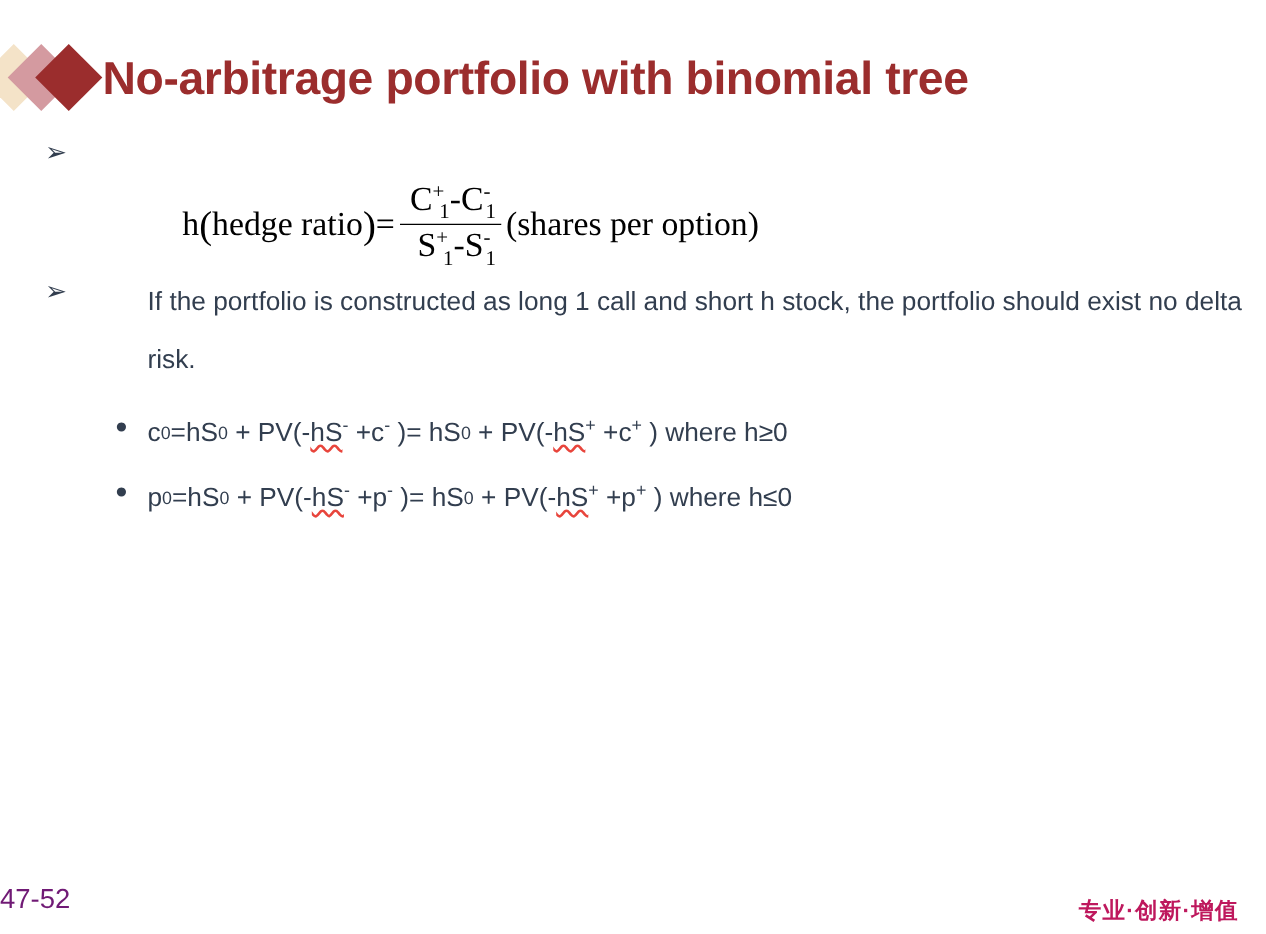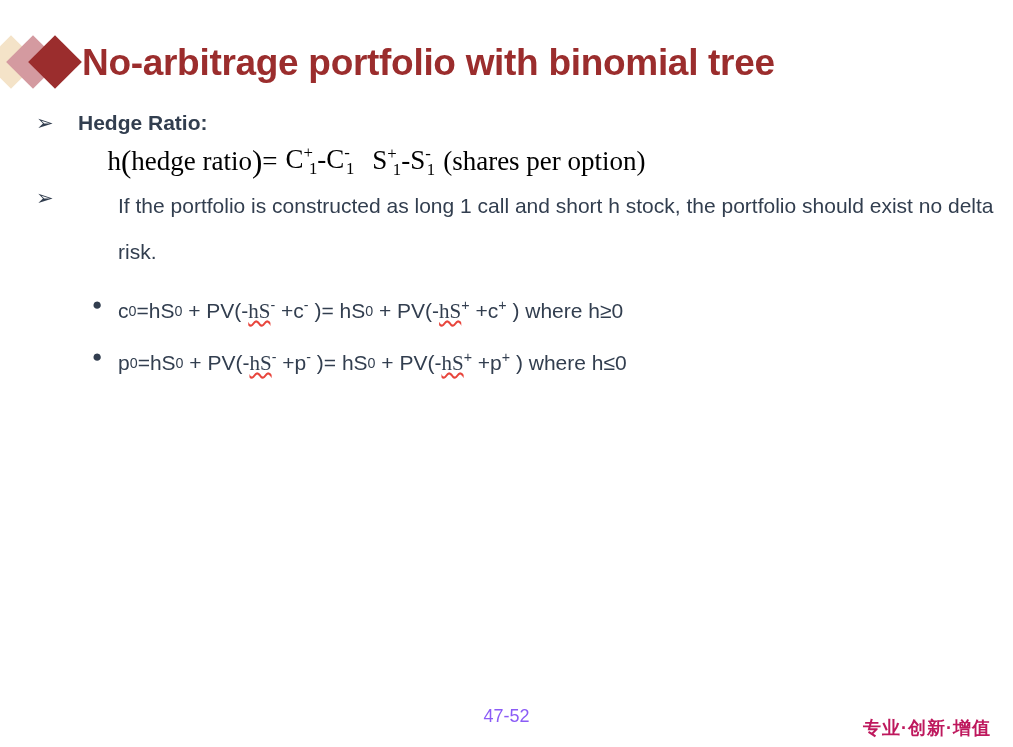"Hedge Ratio:" span.lvl1-text { html: <span>Hedge Ratio:</span> -> none }
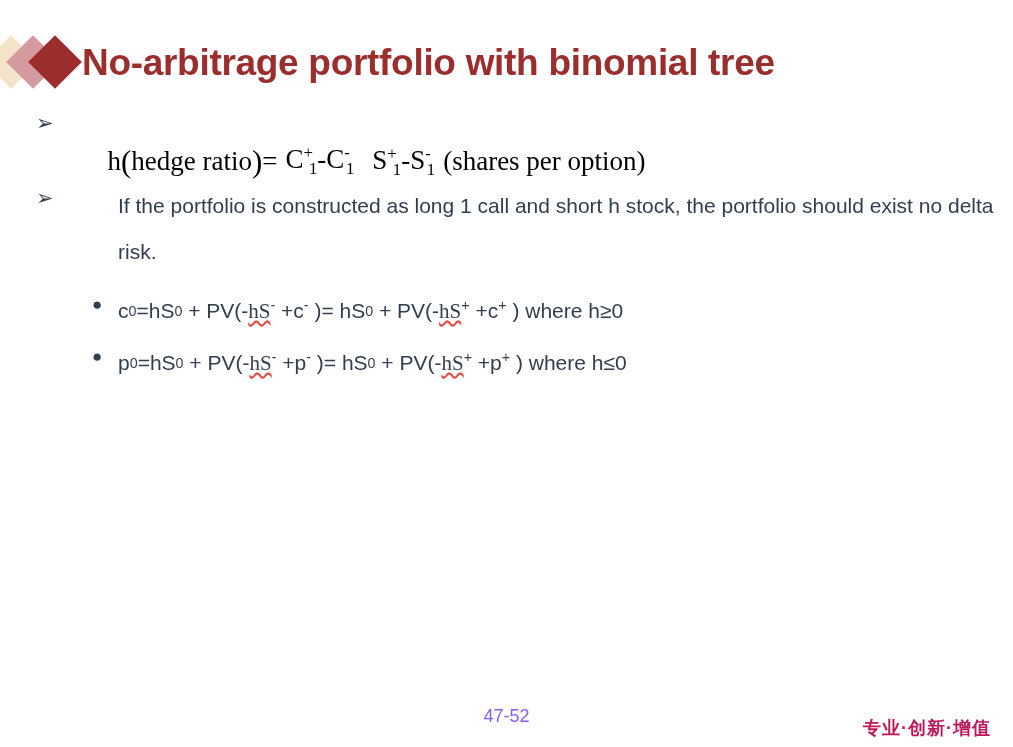"C+1-C-1" .frac { flex-direction: row -> column }
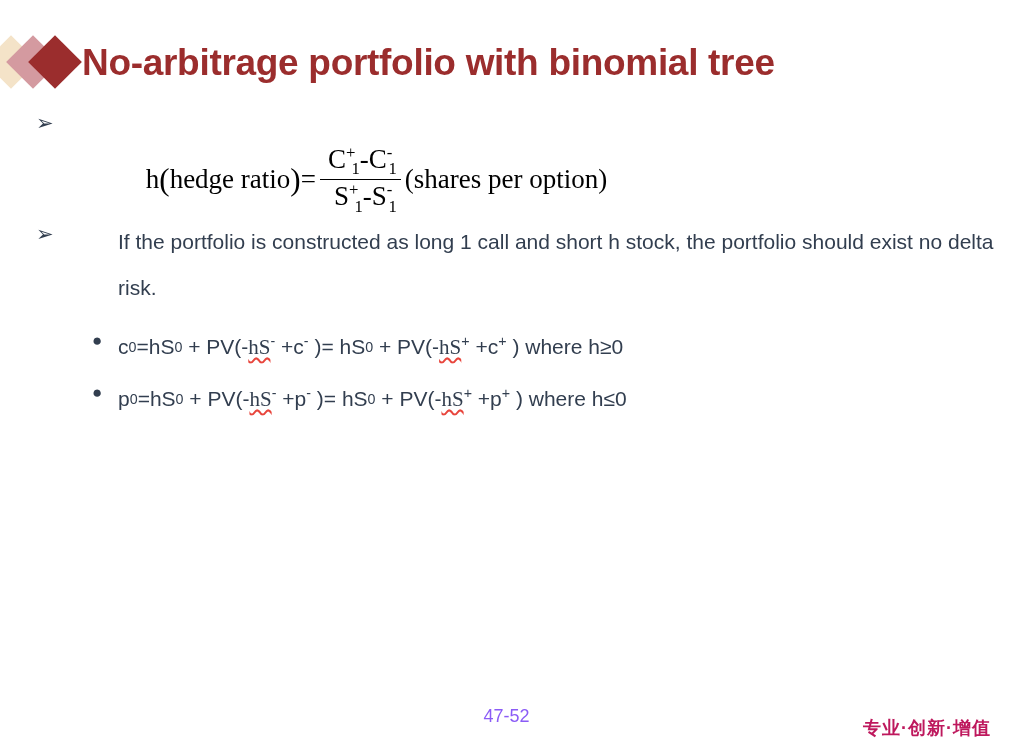"hS" .spell { font-family: Liberation Serif, serif -> none }
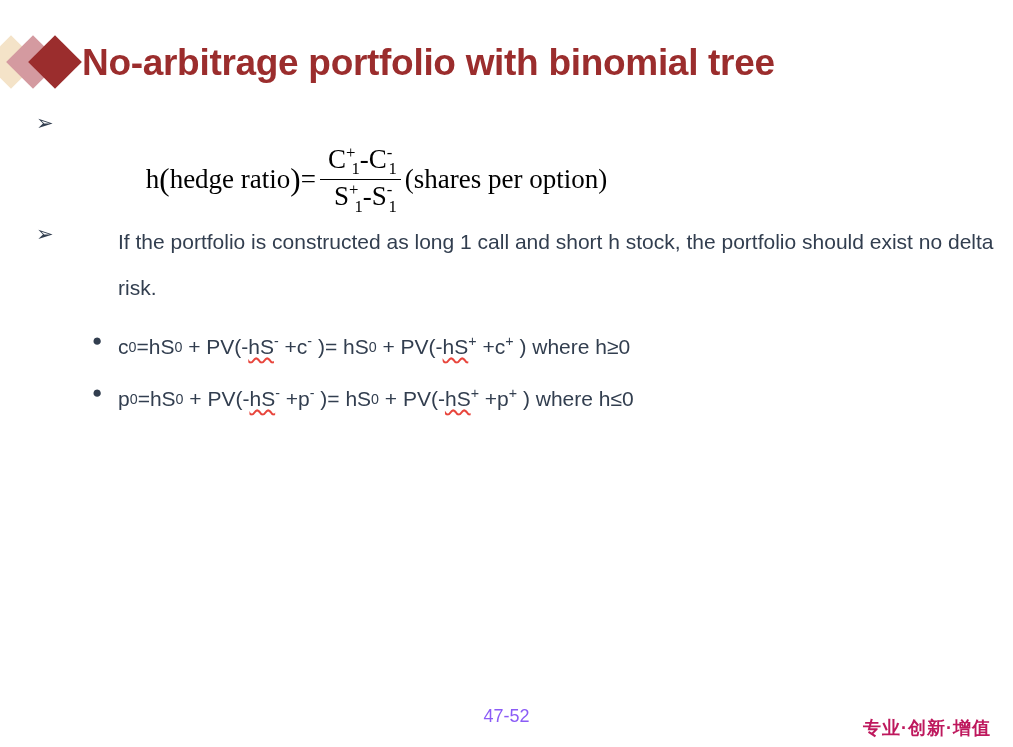"47-52" .page-num { color: #8b5cf6 -> #701a75; font-size: 18px -> 22px; text-align: center -> left }
